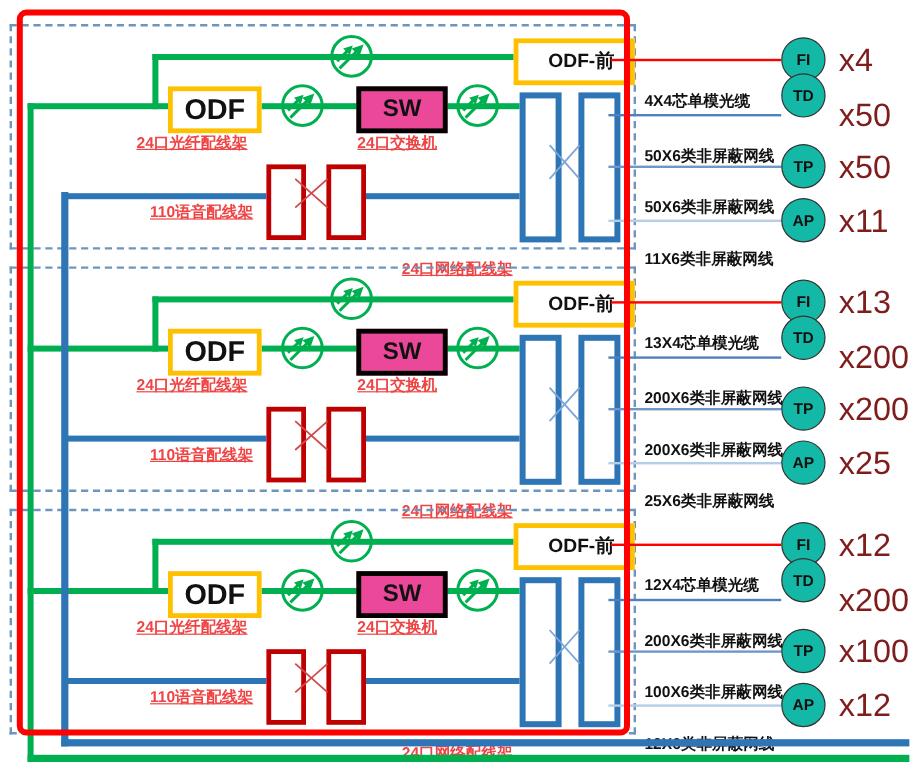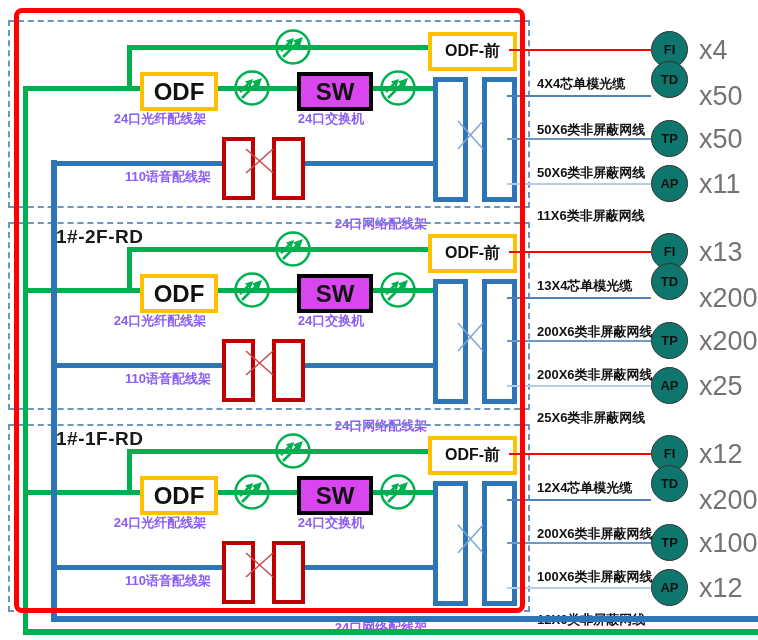"ODF-前" .box-odf-front { padding-left: none -> 12px }
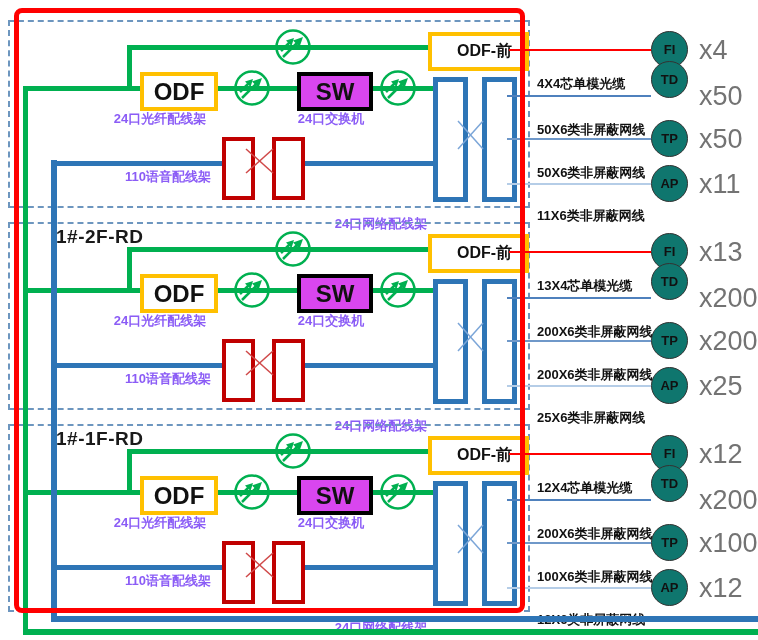"FI" .ep-circle { background: #0f766e -> #14b8a6 }
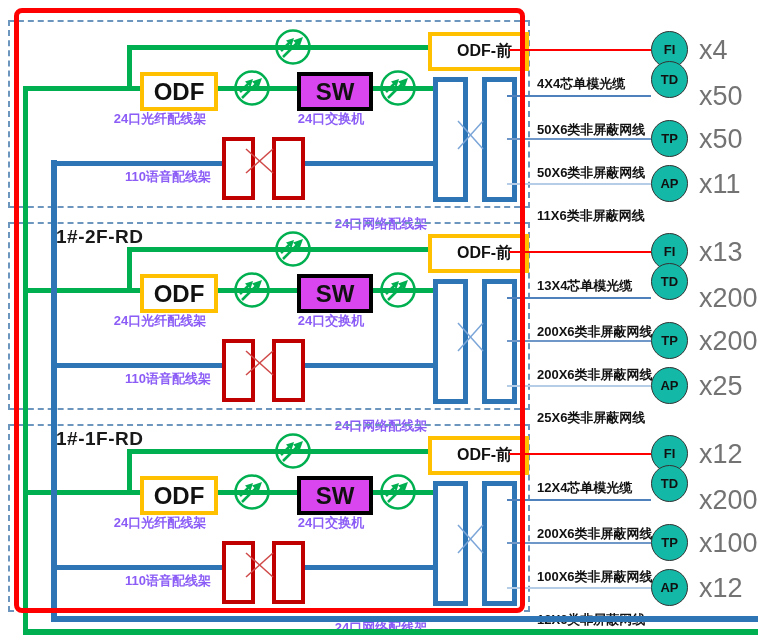"x4" .ep-count { color: #737373 -> #7f1d1d }
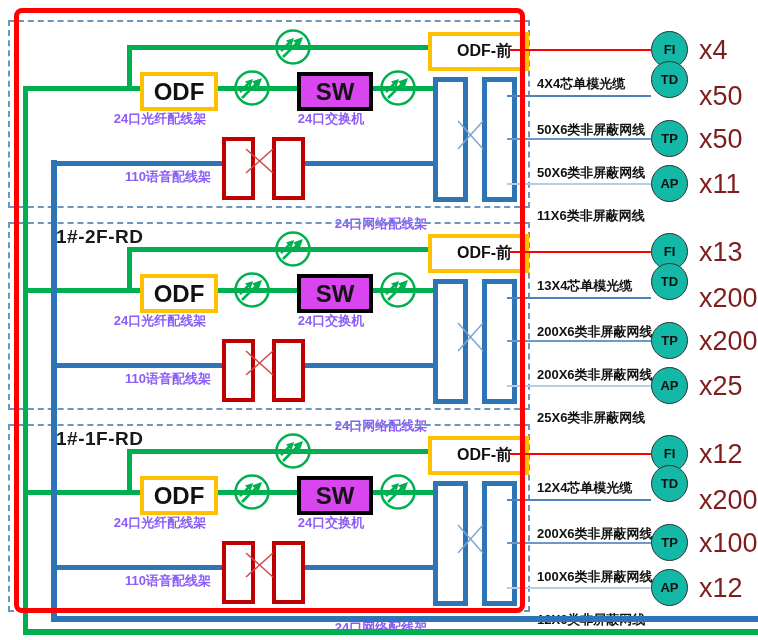"SW" .box-sw { background: #d946ef -> #ec4899; font-size: 24px -> 20px }
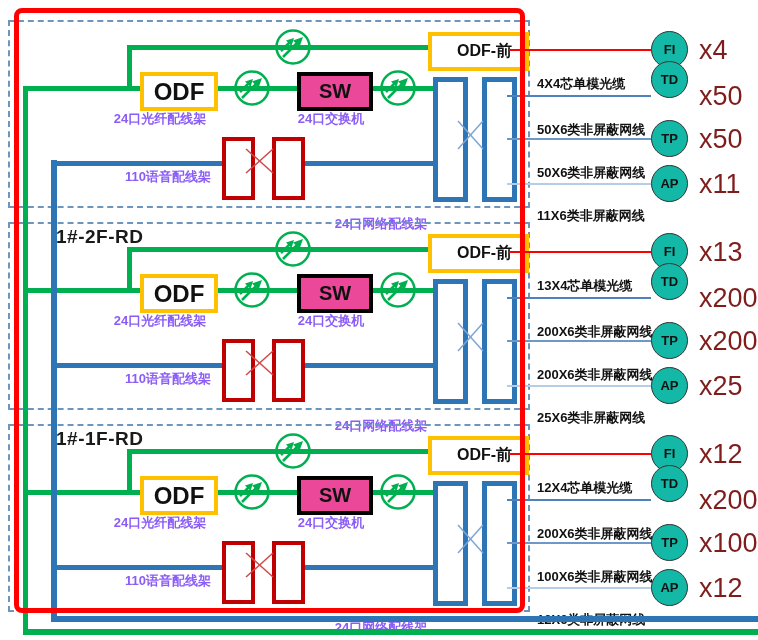"24口光纤配线架" .caption { color: #8b5cf6 -> #ef4444; text-decoration: none -> underline }
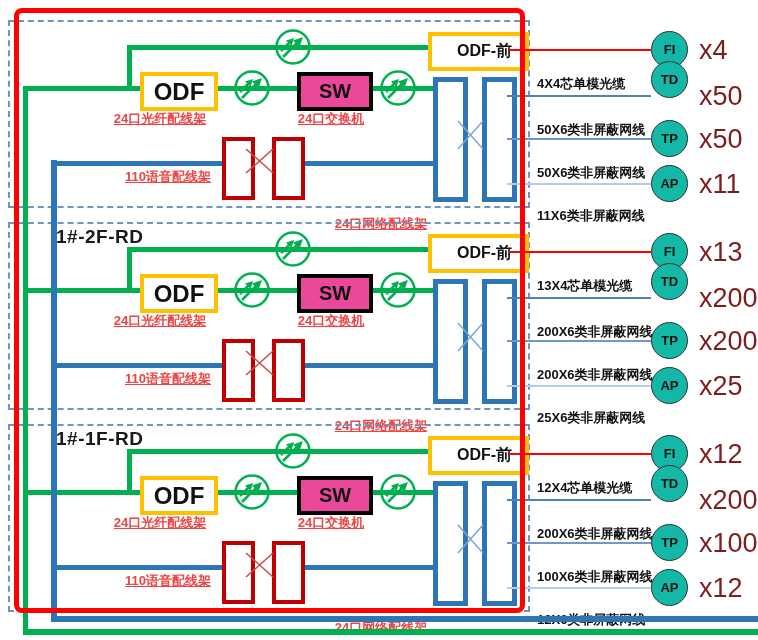"1#-2F-RD" div.abs { html: <div>1#-2F-RD</div> -> none }
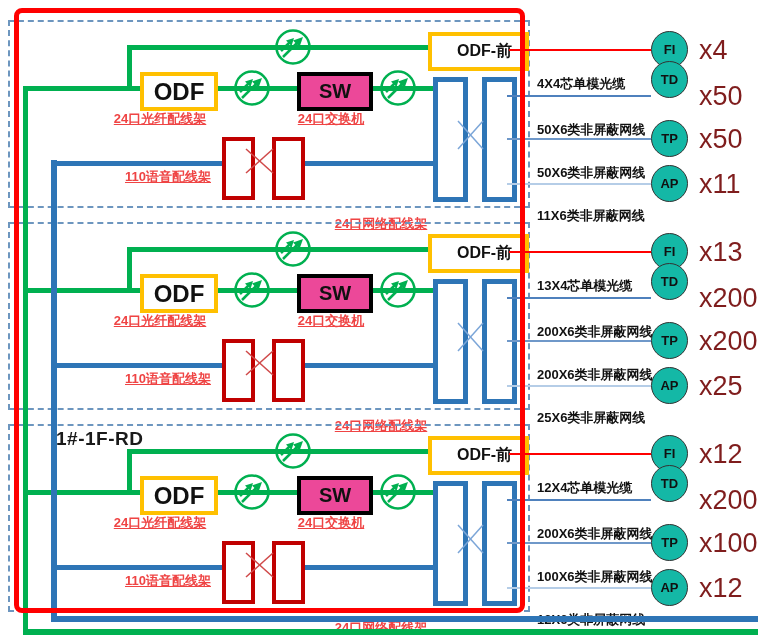"1#-1F-RD" div.abs { html: <div>1#-1F-RD</div> -> none }
